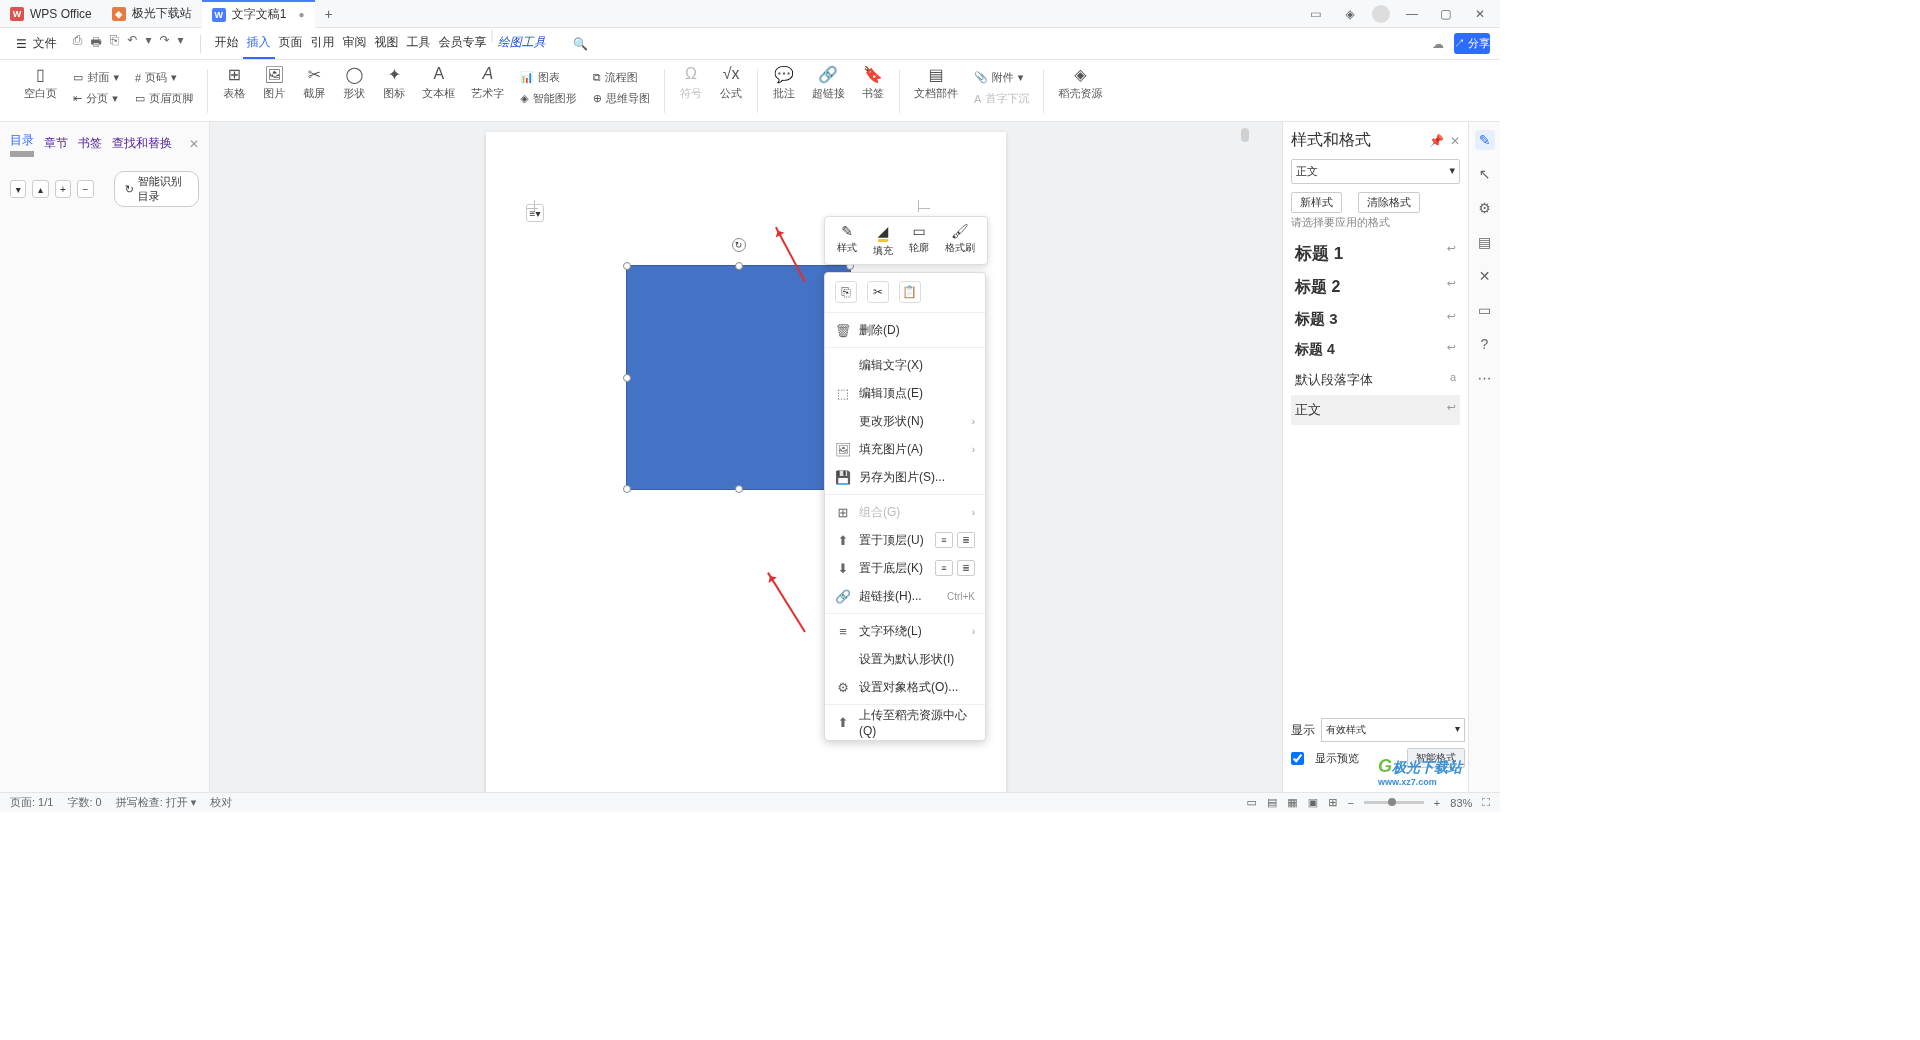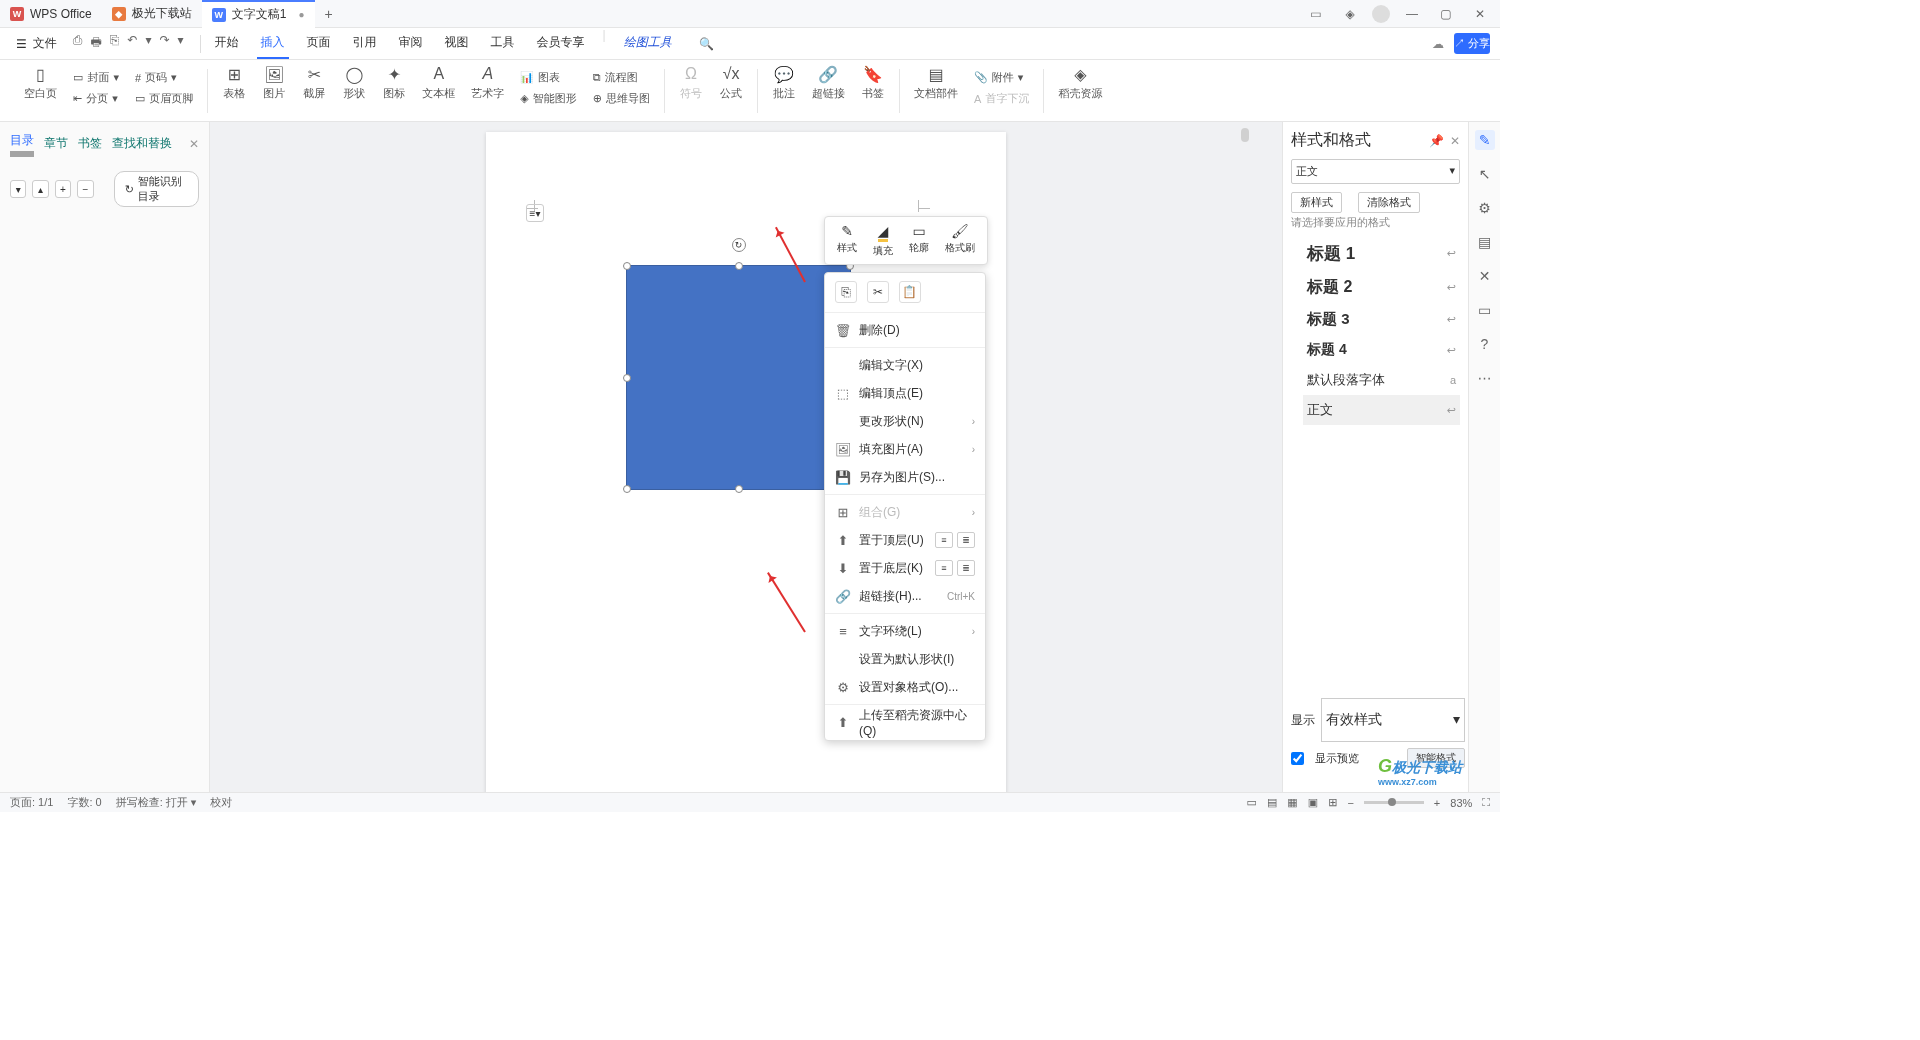"开始" .menu-tabs { gap: 14px -> none }
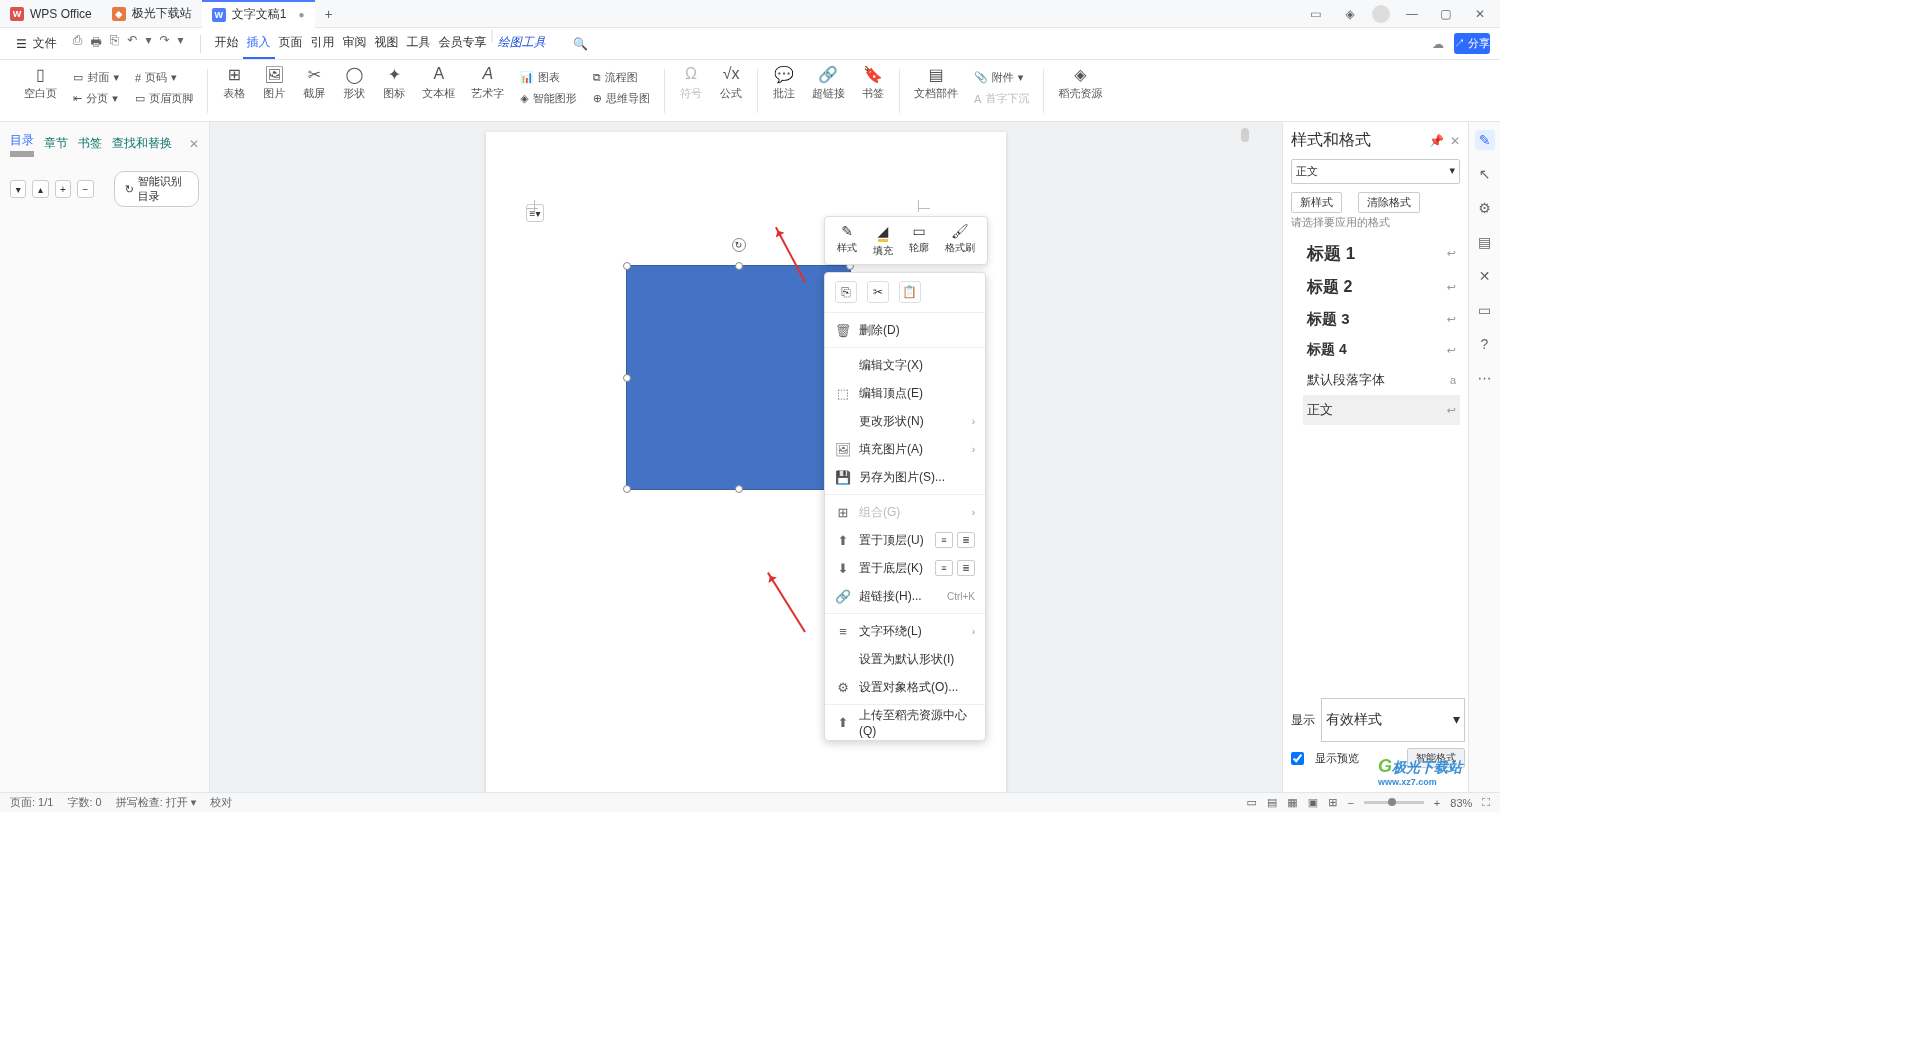"章节" .nav-tab { color: #0f766e -> #4c1d95 }
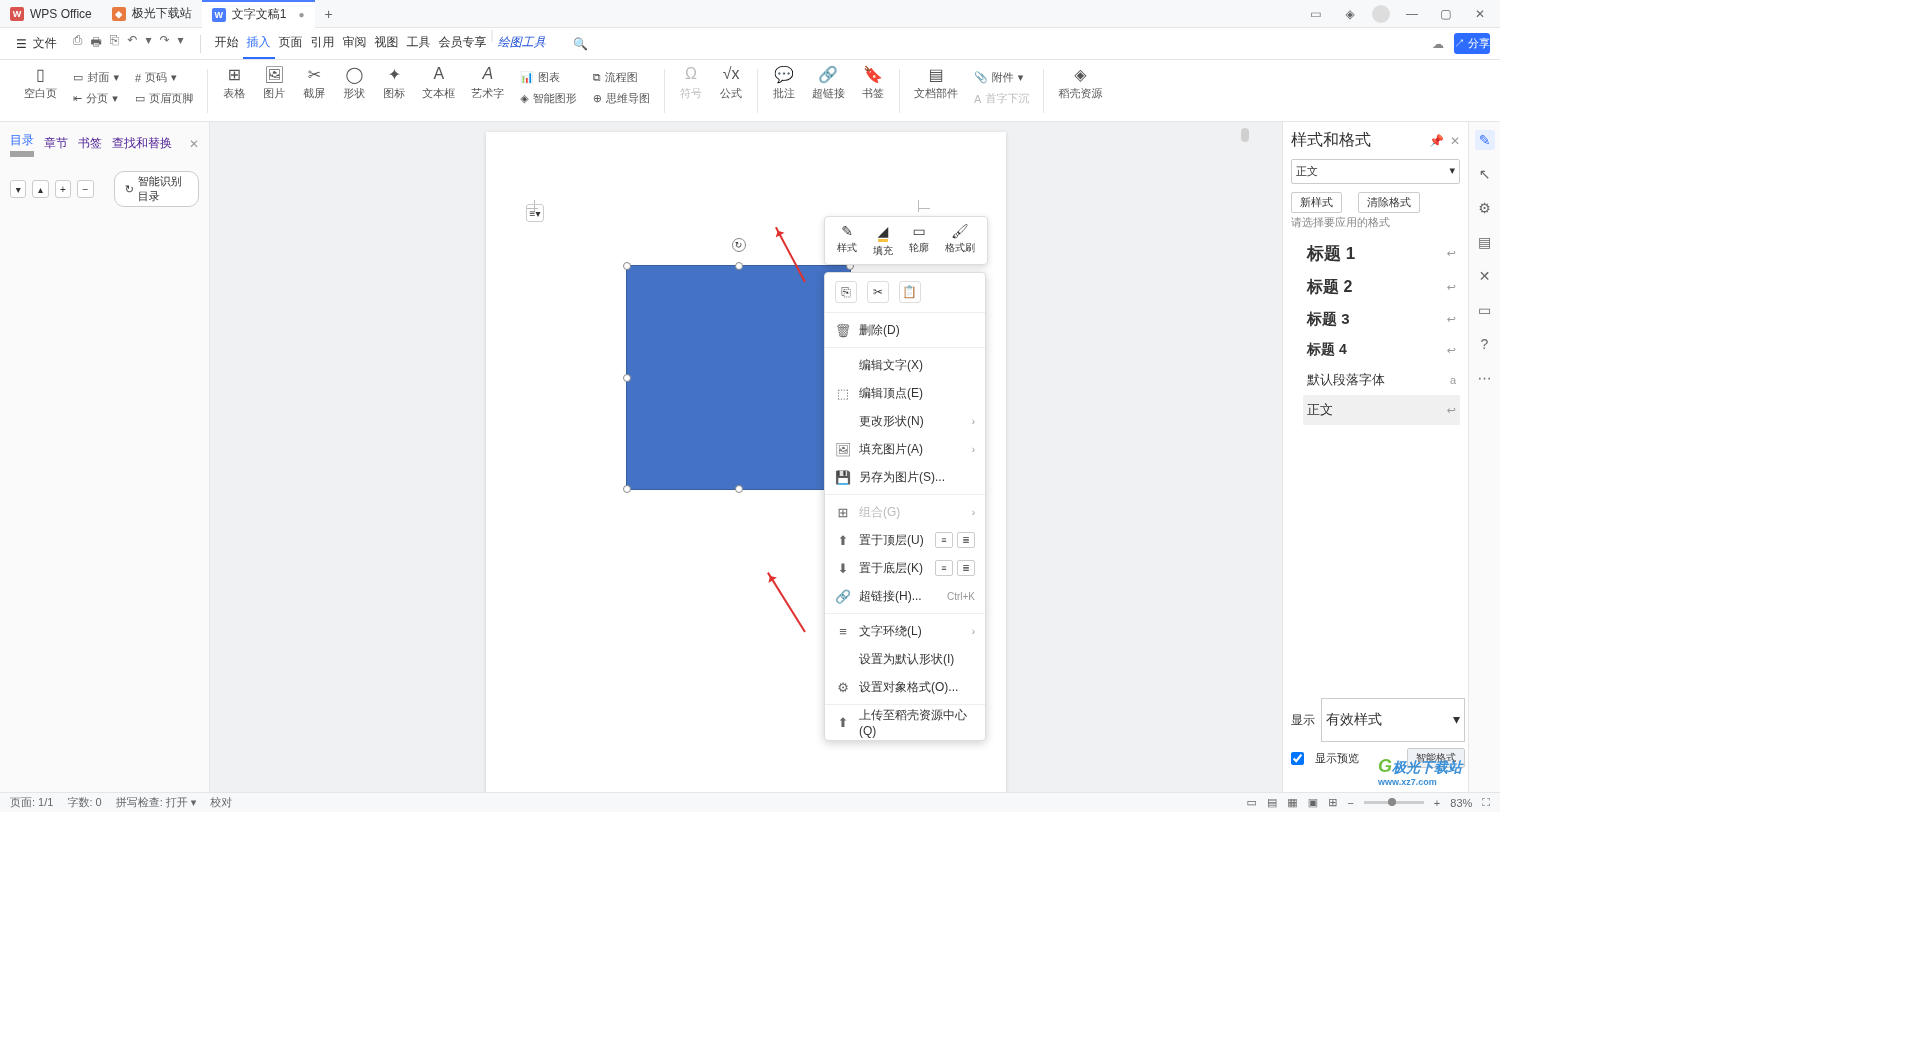"标题 1" .rp-item { align-items: center -> none; margin-left: 12px -> none }
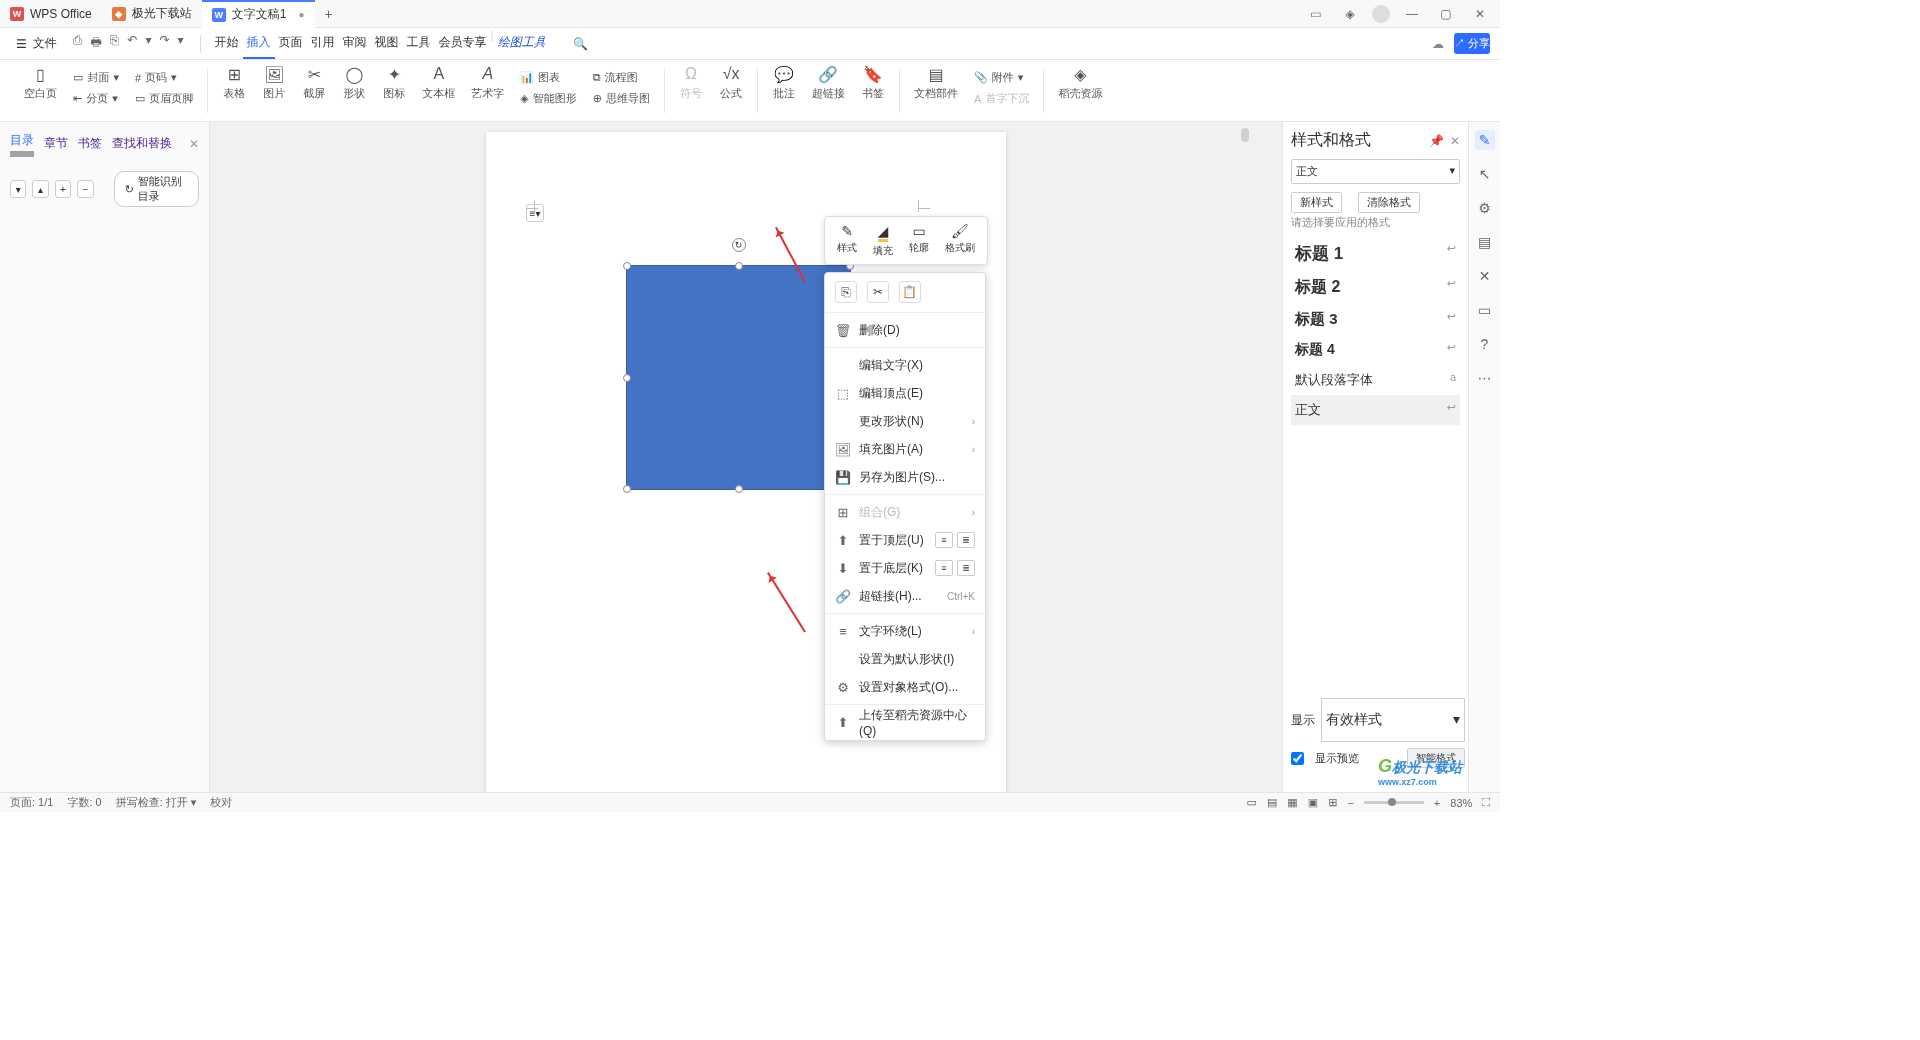"有效样式" div { font-size: 14px -> 10px; padding: 12px 4px -> 4px 4px }
